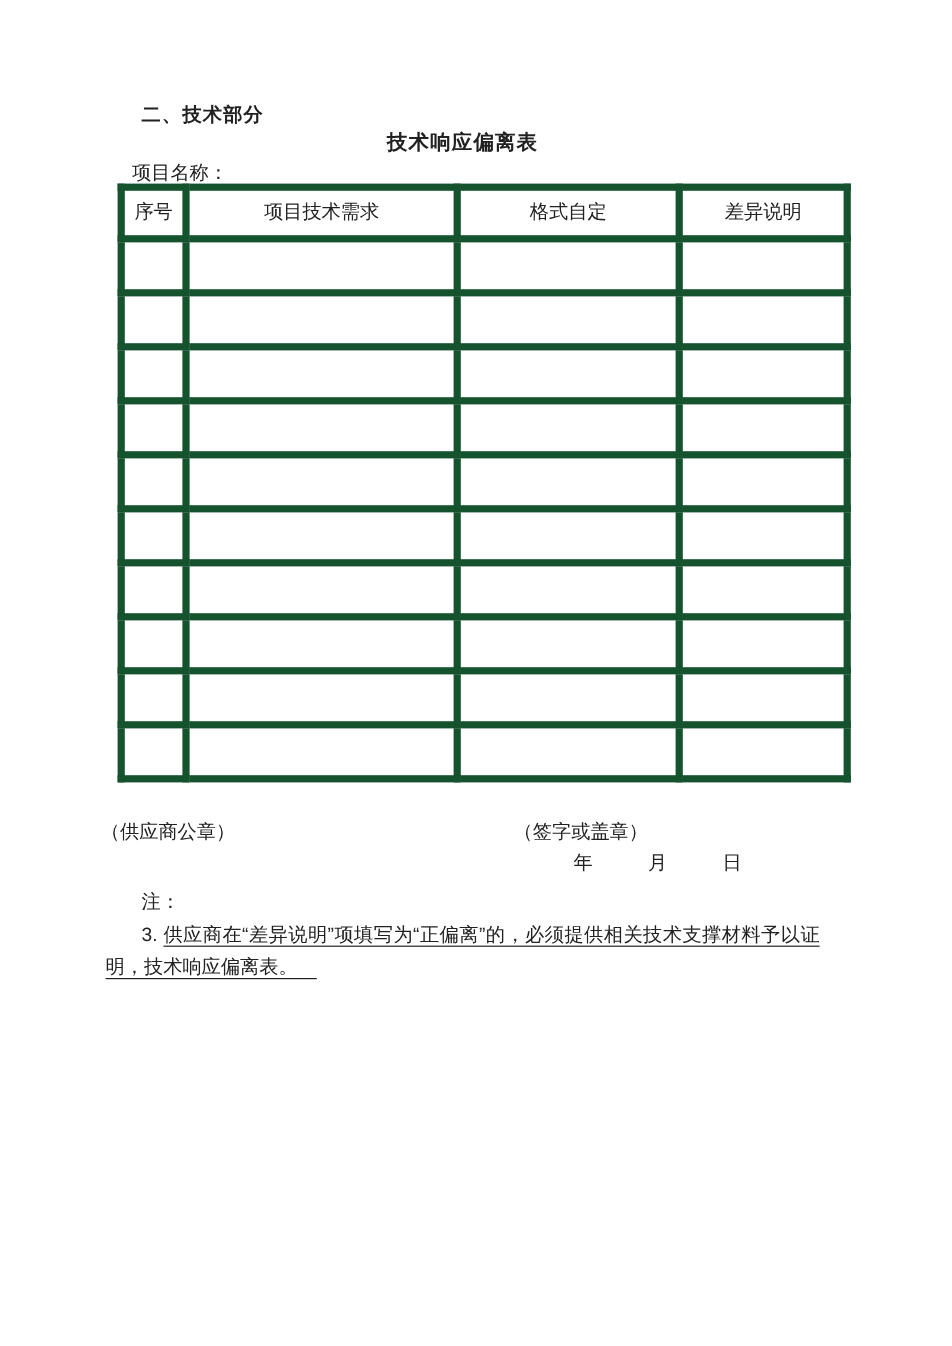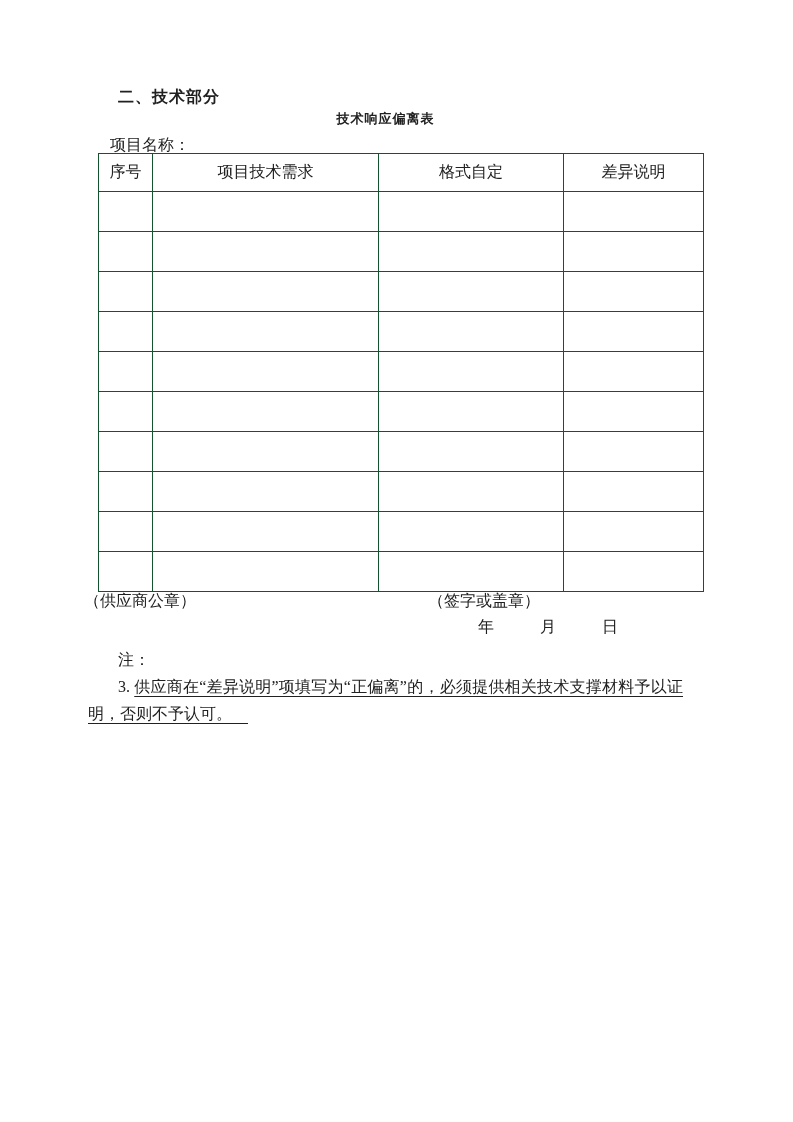"二、技术部分" .page { font-family: Liberation Serif, serif -> Liberation Sans, sans-serif }
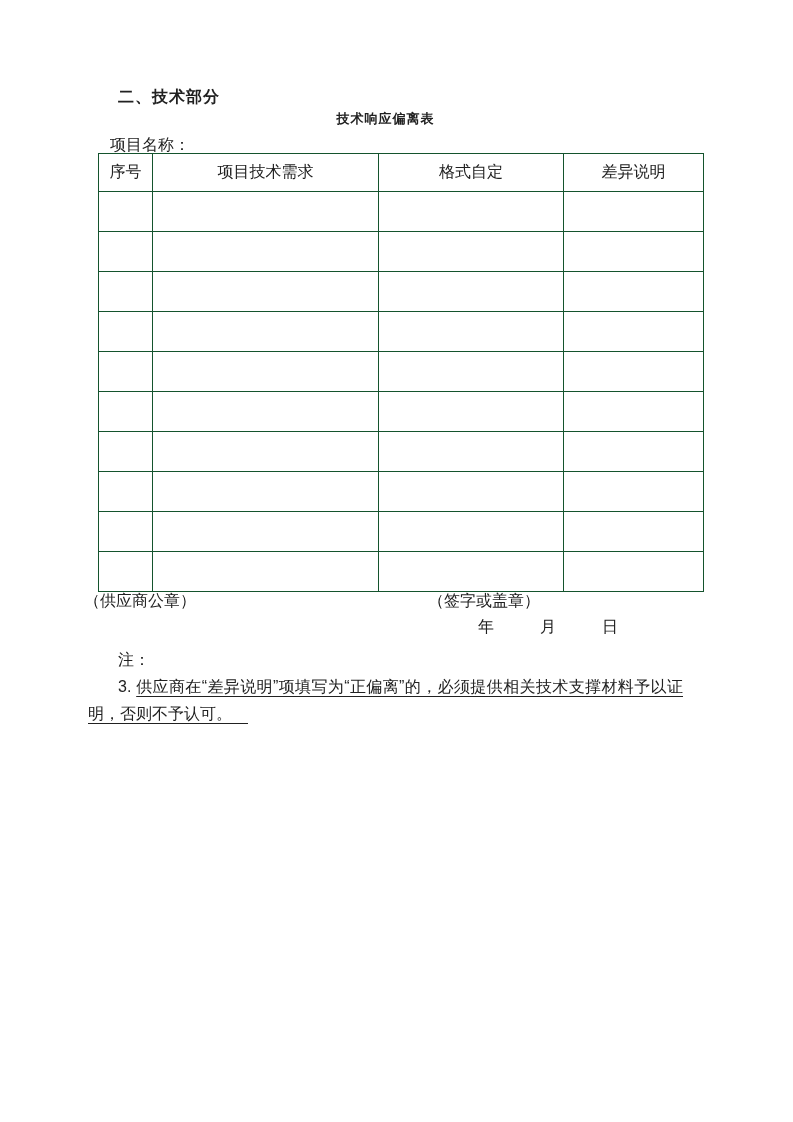"技术响应偏离表" .doc-title { font-size: 13px -> 17px }
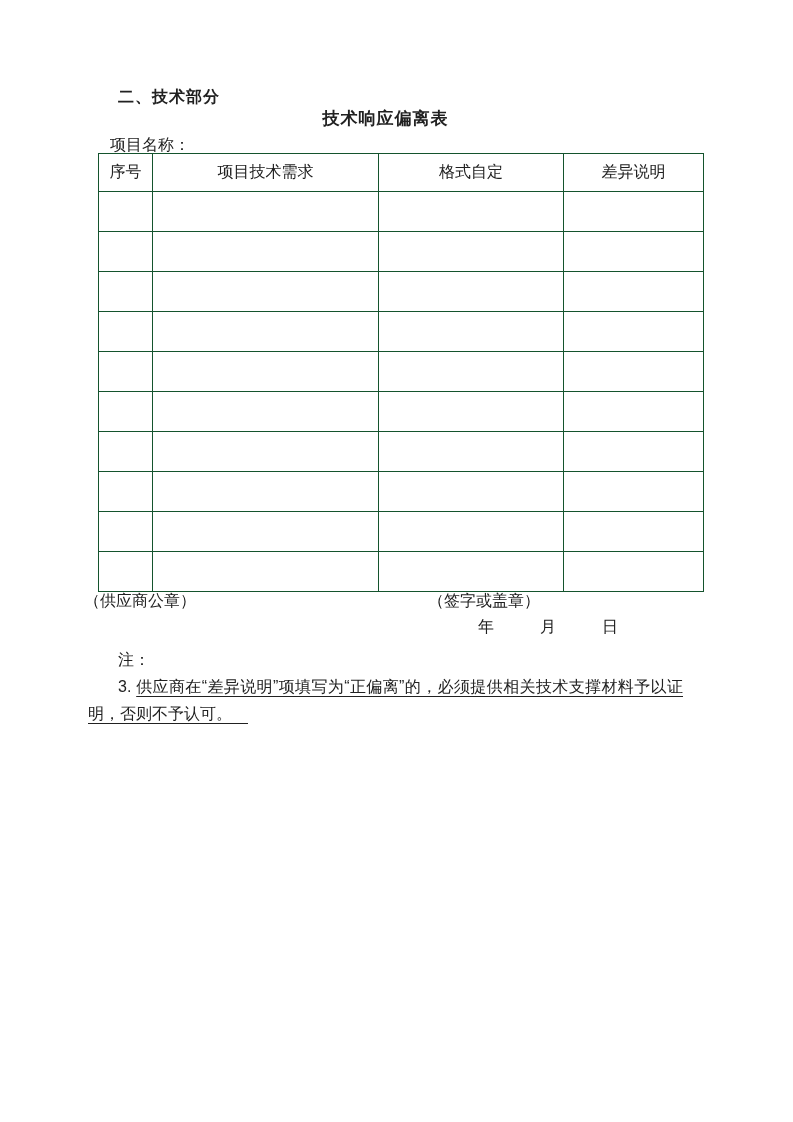"序号" table.deviation th, table.deviation td { border: 1px solid #14532d -> 6px solid #14532d }
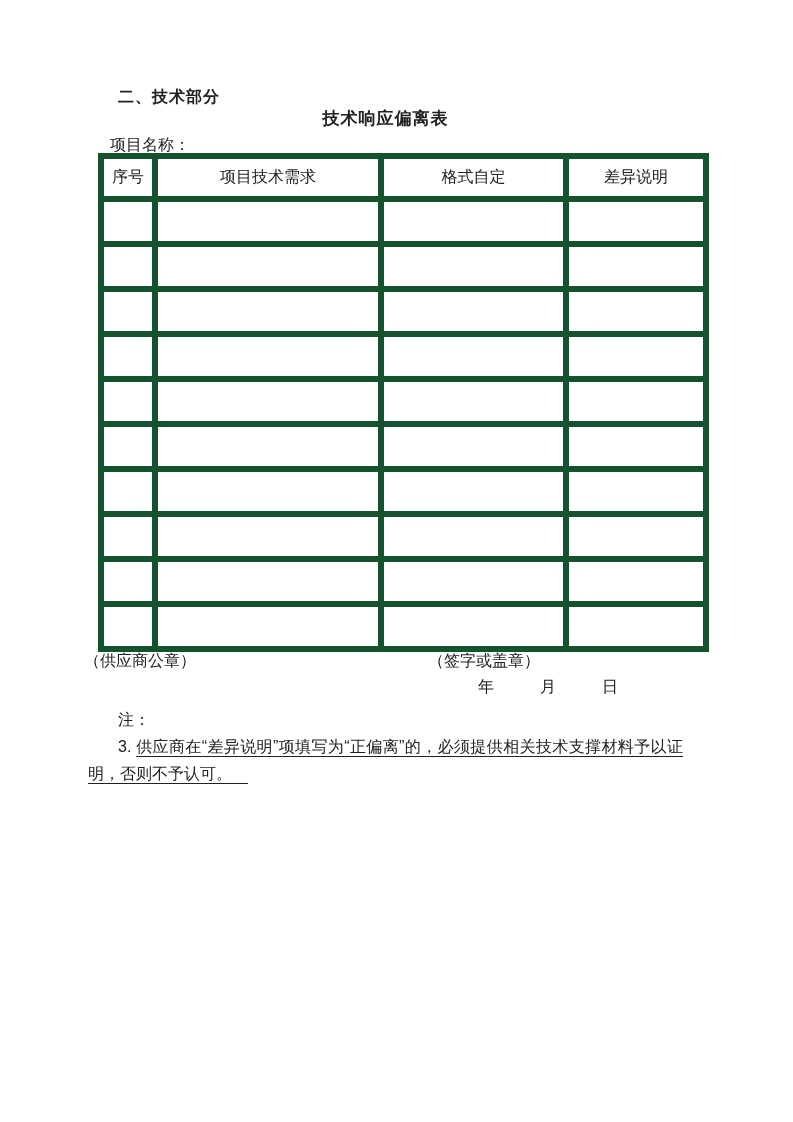"（供应商公章）" .row2 { margin-top: none -> 33px }
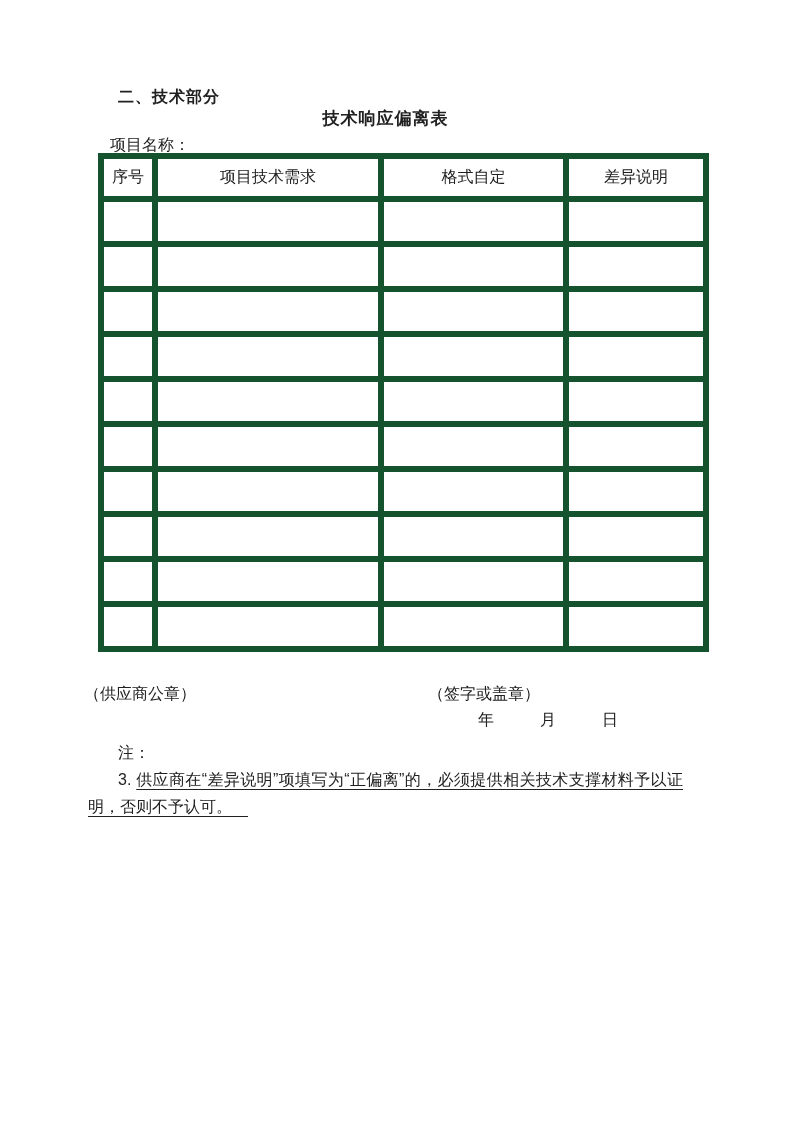"供应商在“差异说明”项填写为“正偏离”的，必须提供相关技术支撑材料予以证明，否则" span.u { text: 否则不予认可 -> 技术响应偏离表 }
